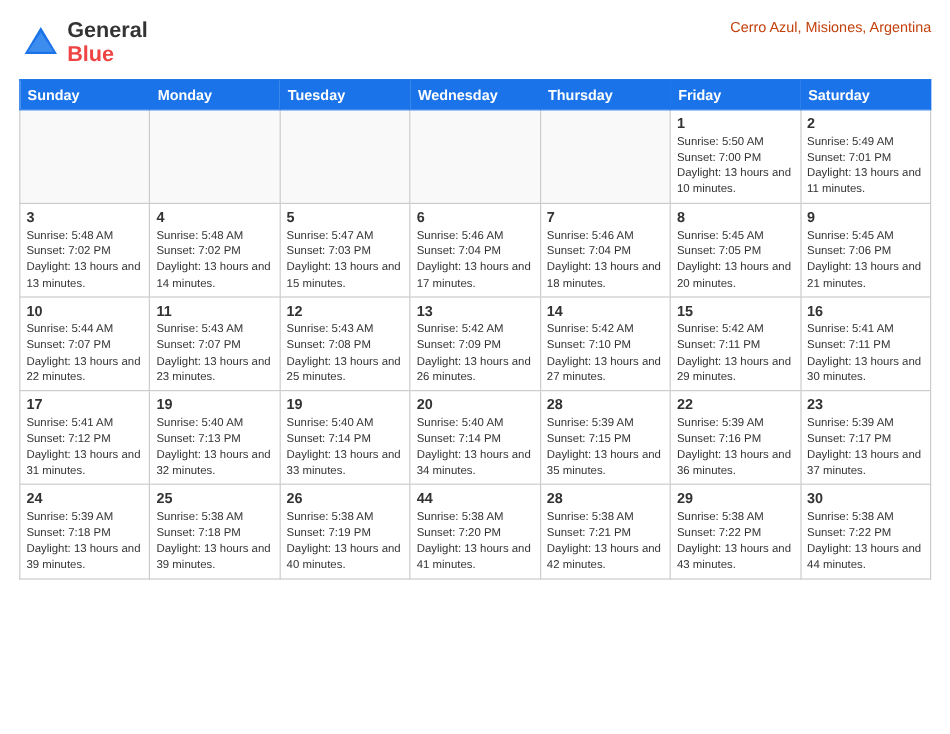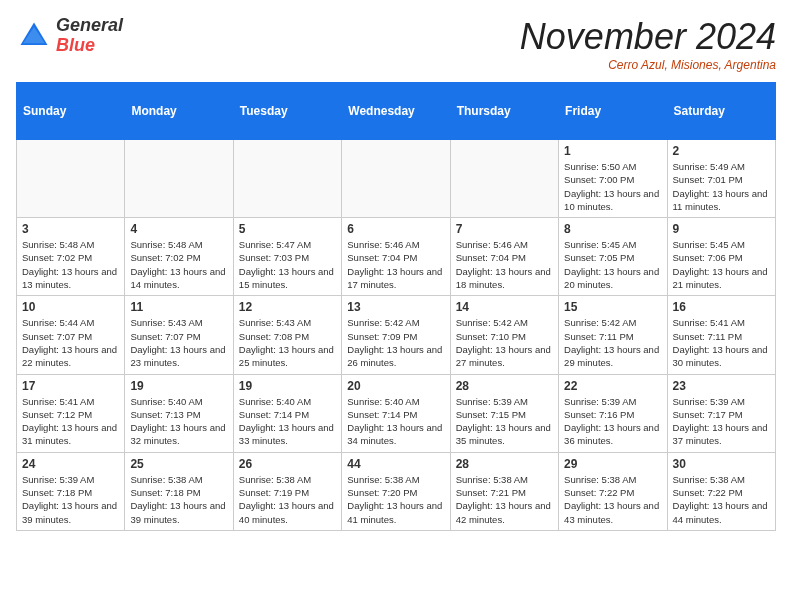"General" .header { font-style: italic -> none }
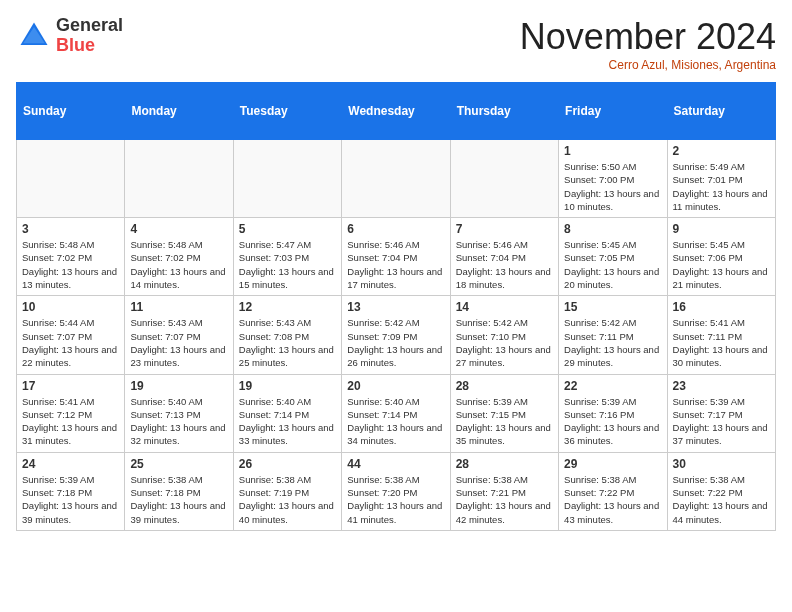"November 2024" div.month-title { html: <div>November 2024</div> -> none }
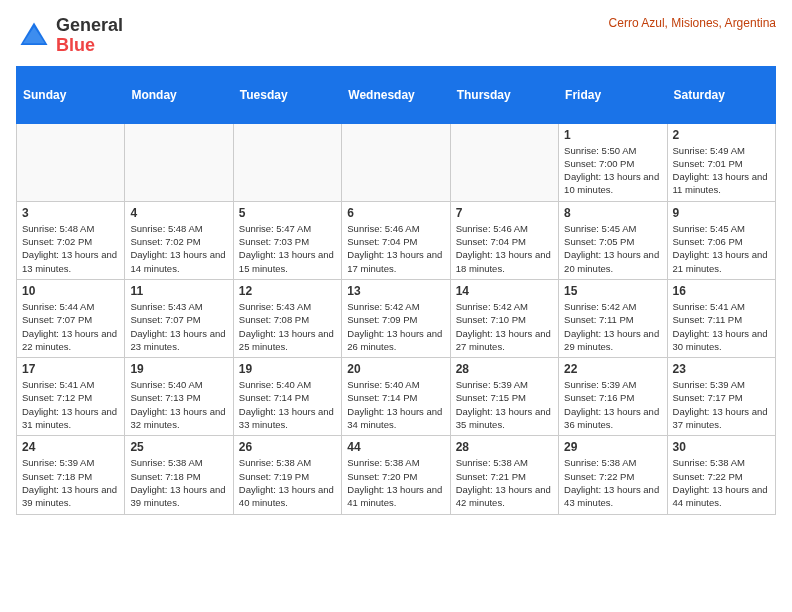"Sunday" .calendar th { padding: 21px 6px -> 5px 6px }
